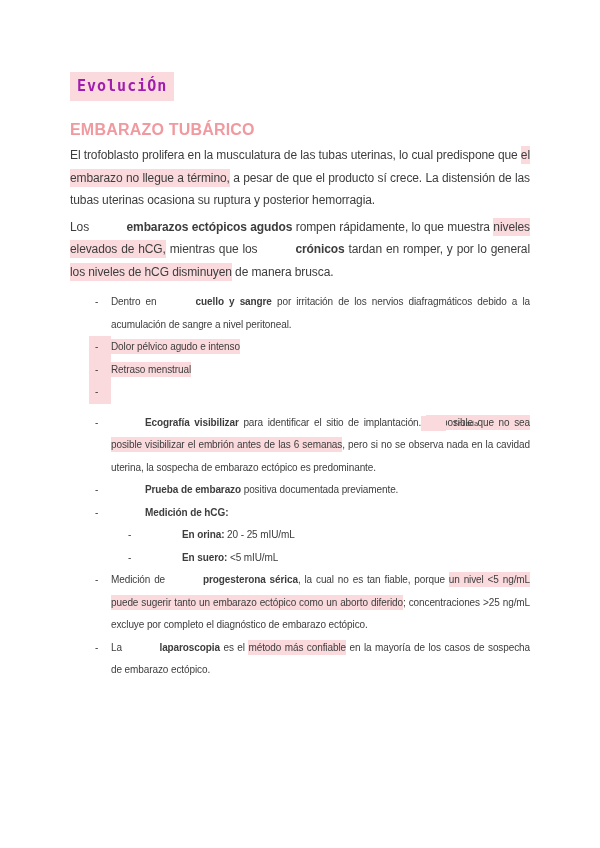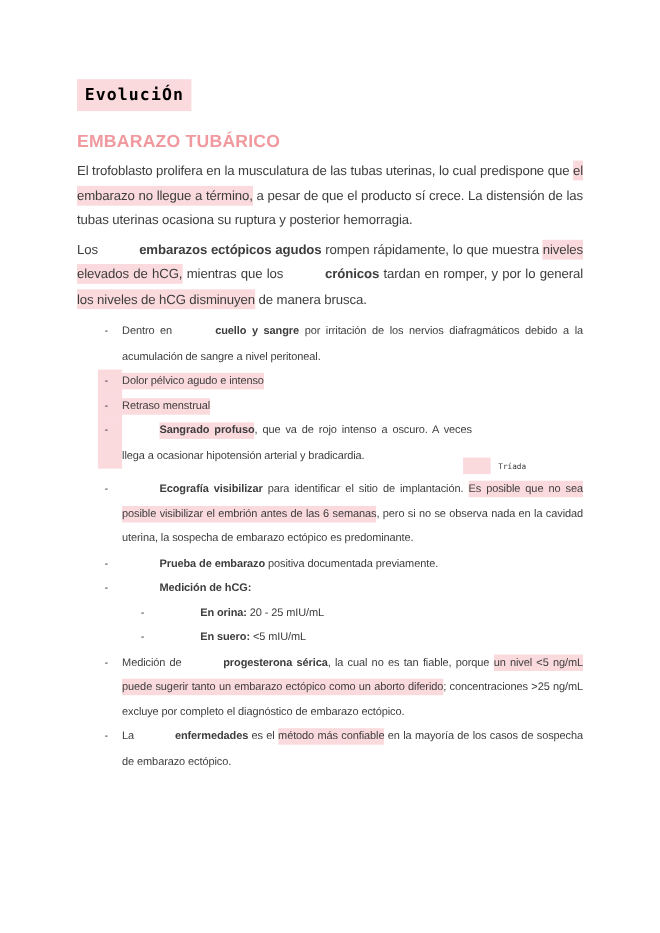"EvoluciÓn" .doc-title { color: #000000 -> #a21caf }
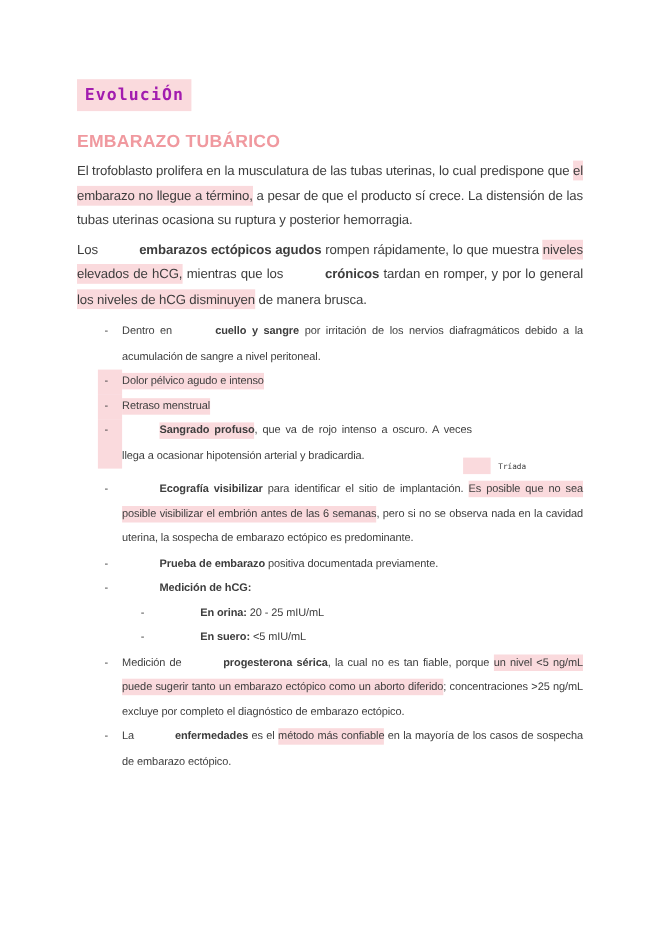"Sangrado profuso, que va de" span.btxt { html: <span><span>Sangrado profuso</span><span>, que va de rojo intenso a oscuro. A veces llega a ocasionar hipotensión arterial y bradicardia.</span></span> -> none }
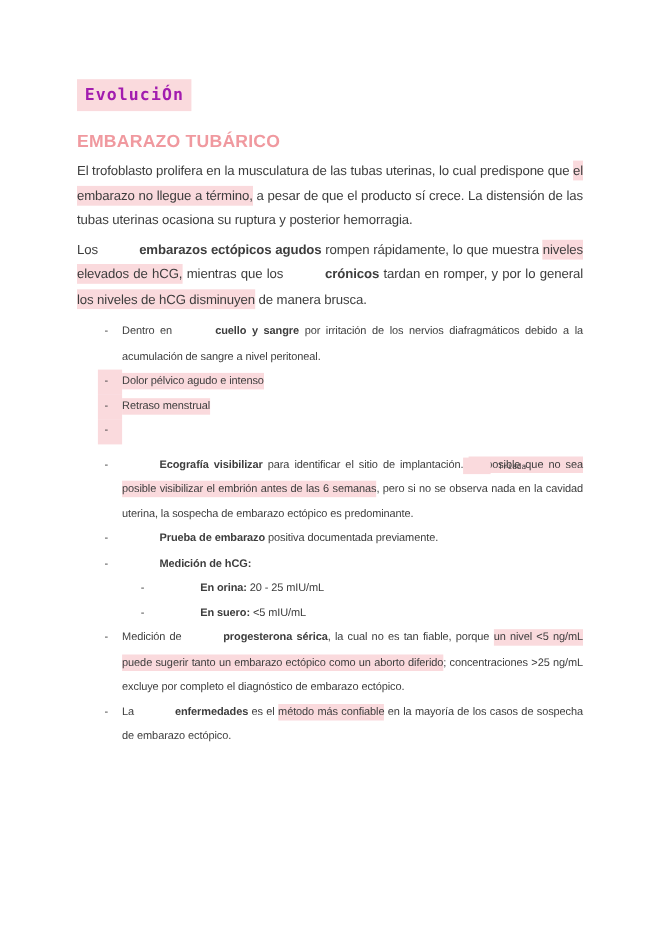"enfermedades" span.b { text: enfermedades -> laparoscopia }
